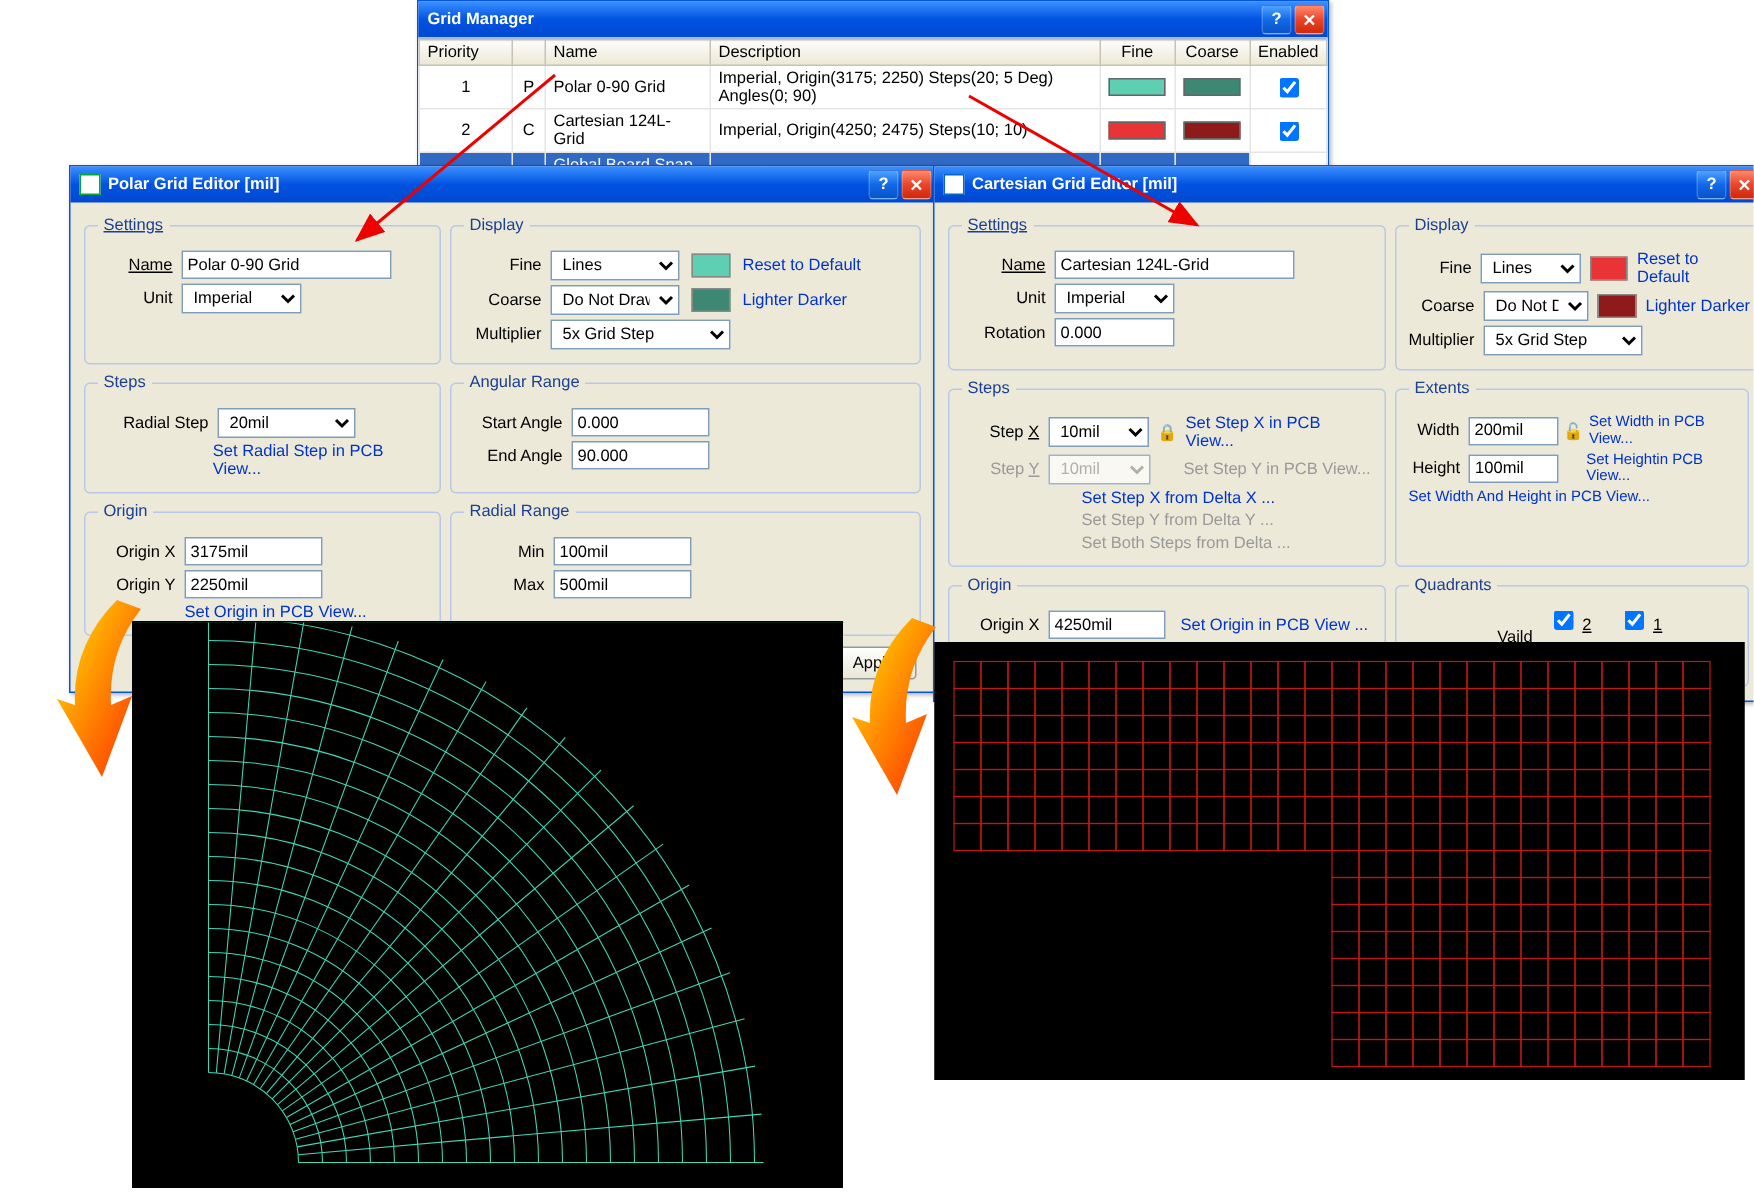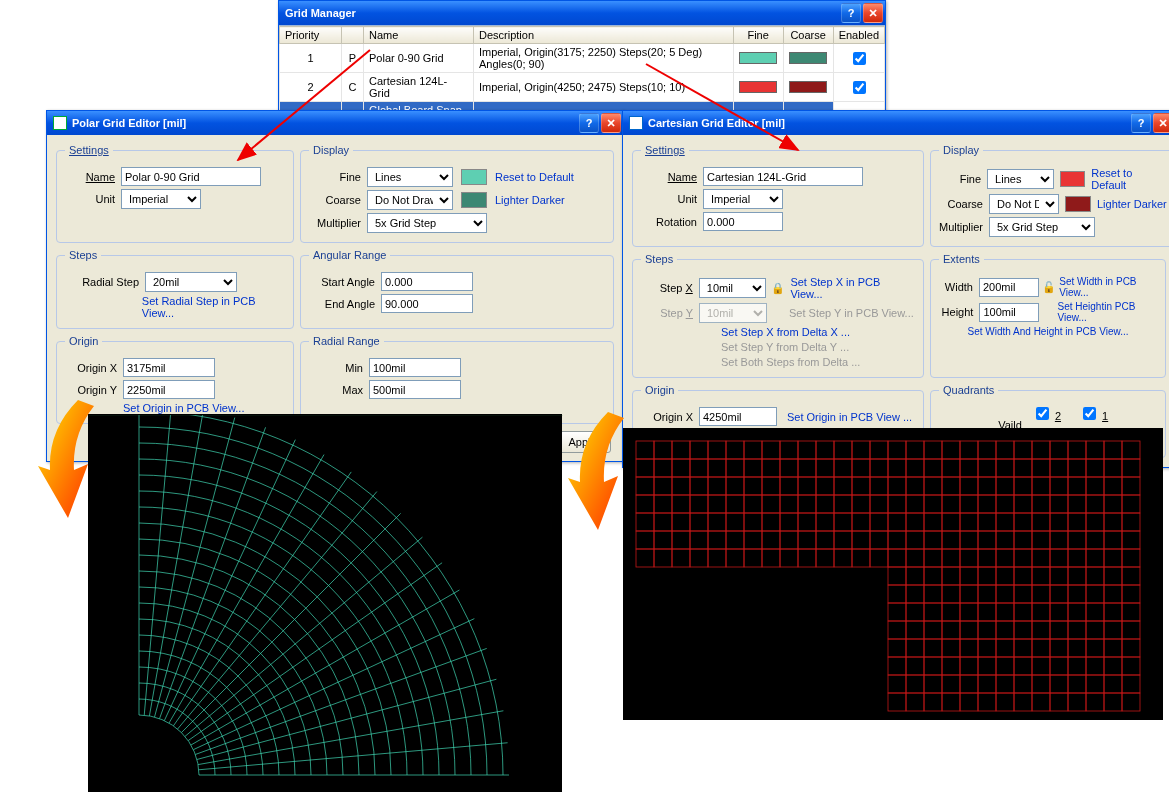"Set Width And Height in" div.row { justify-content: center -> none }
